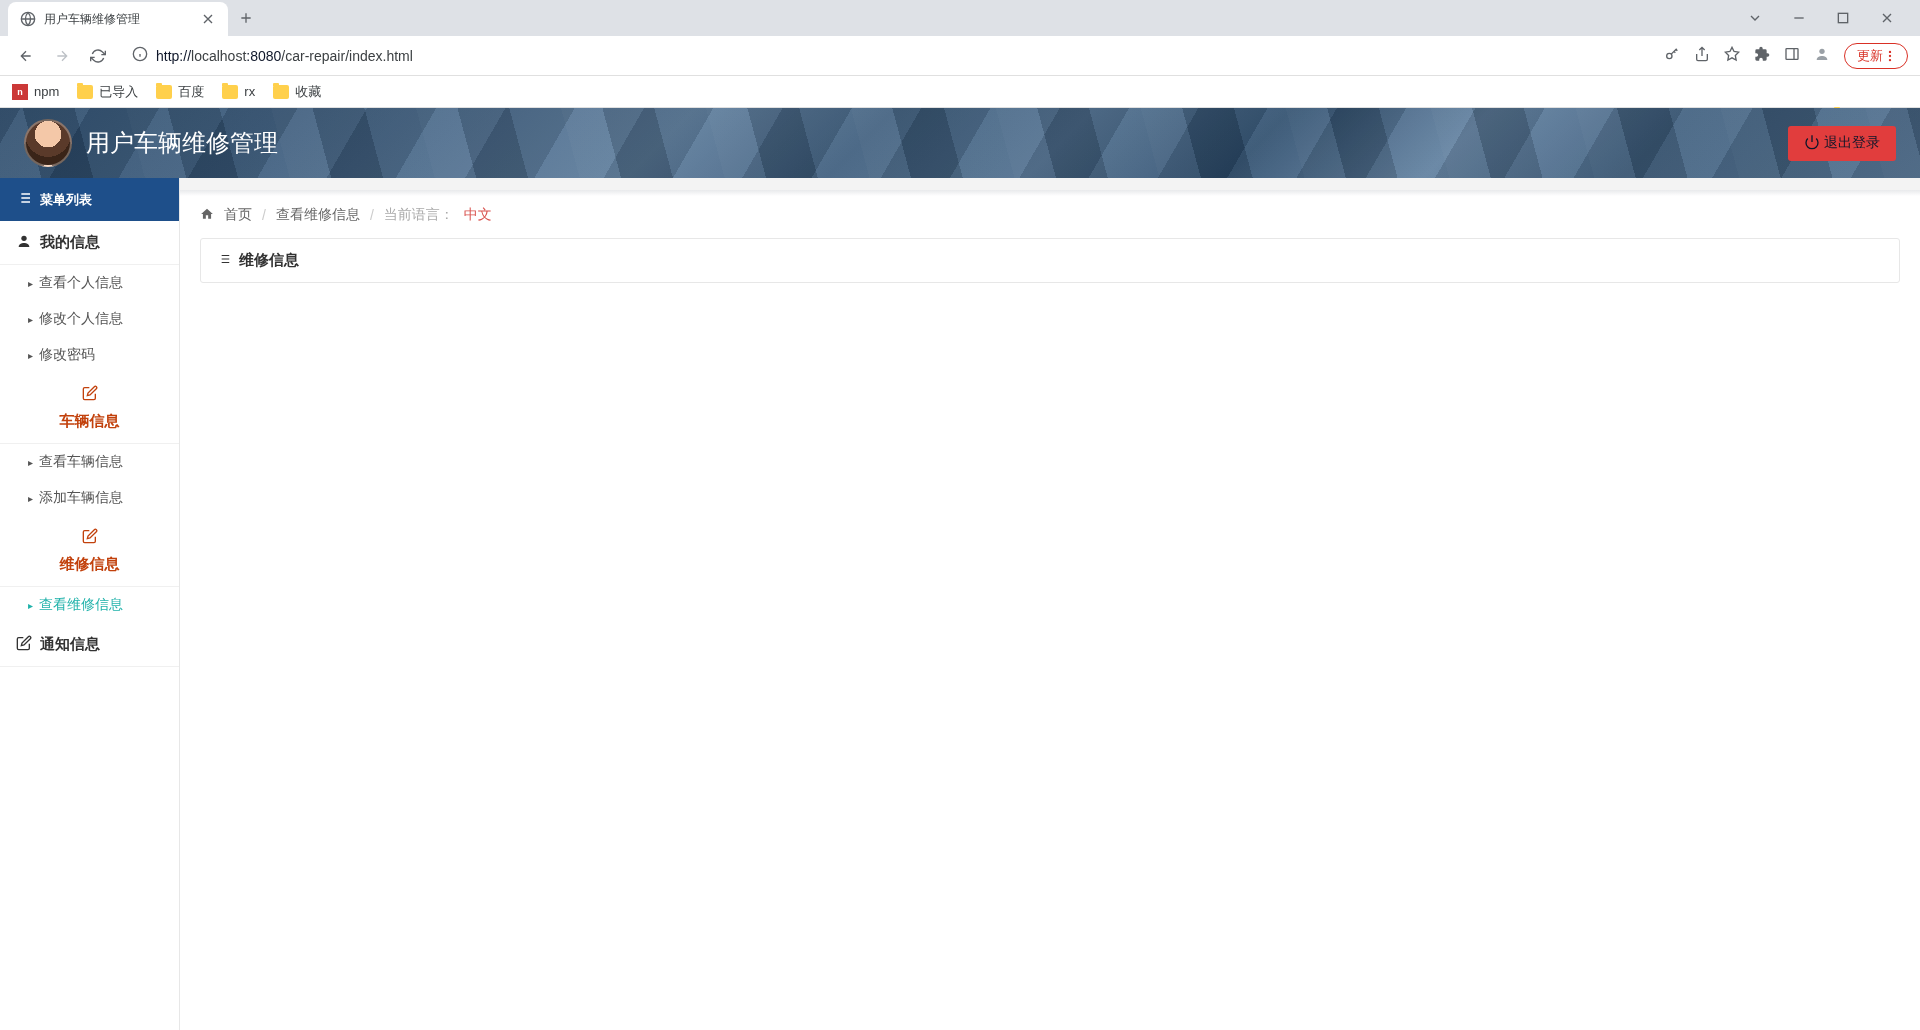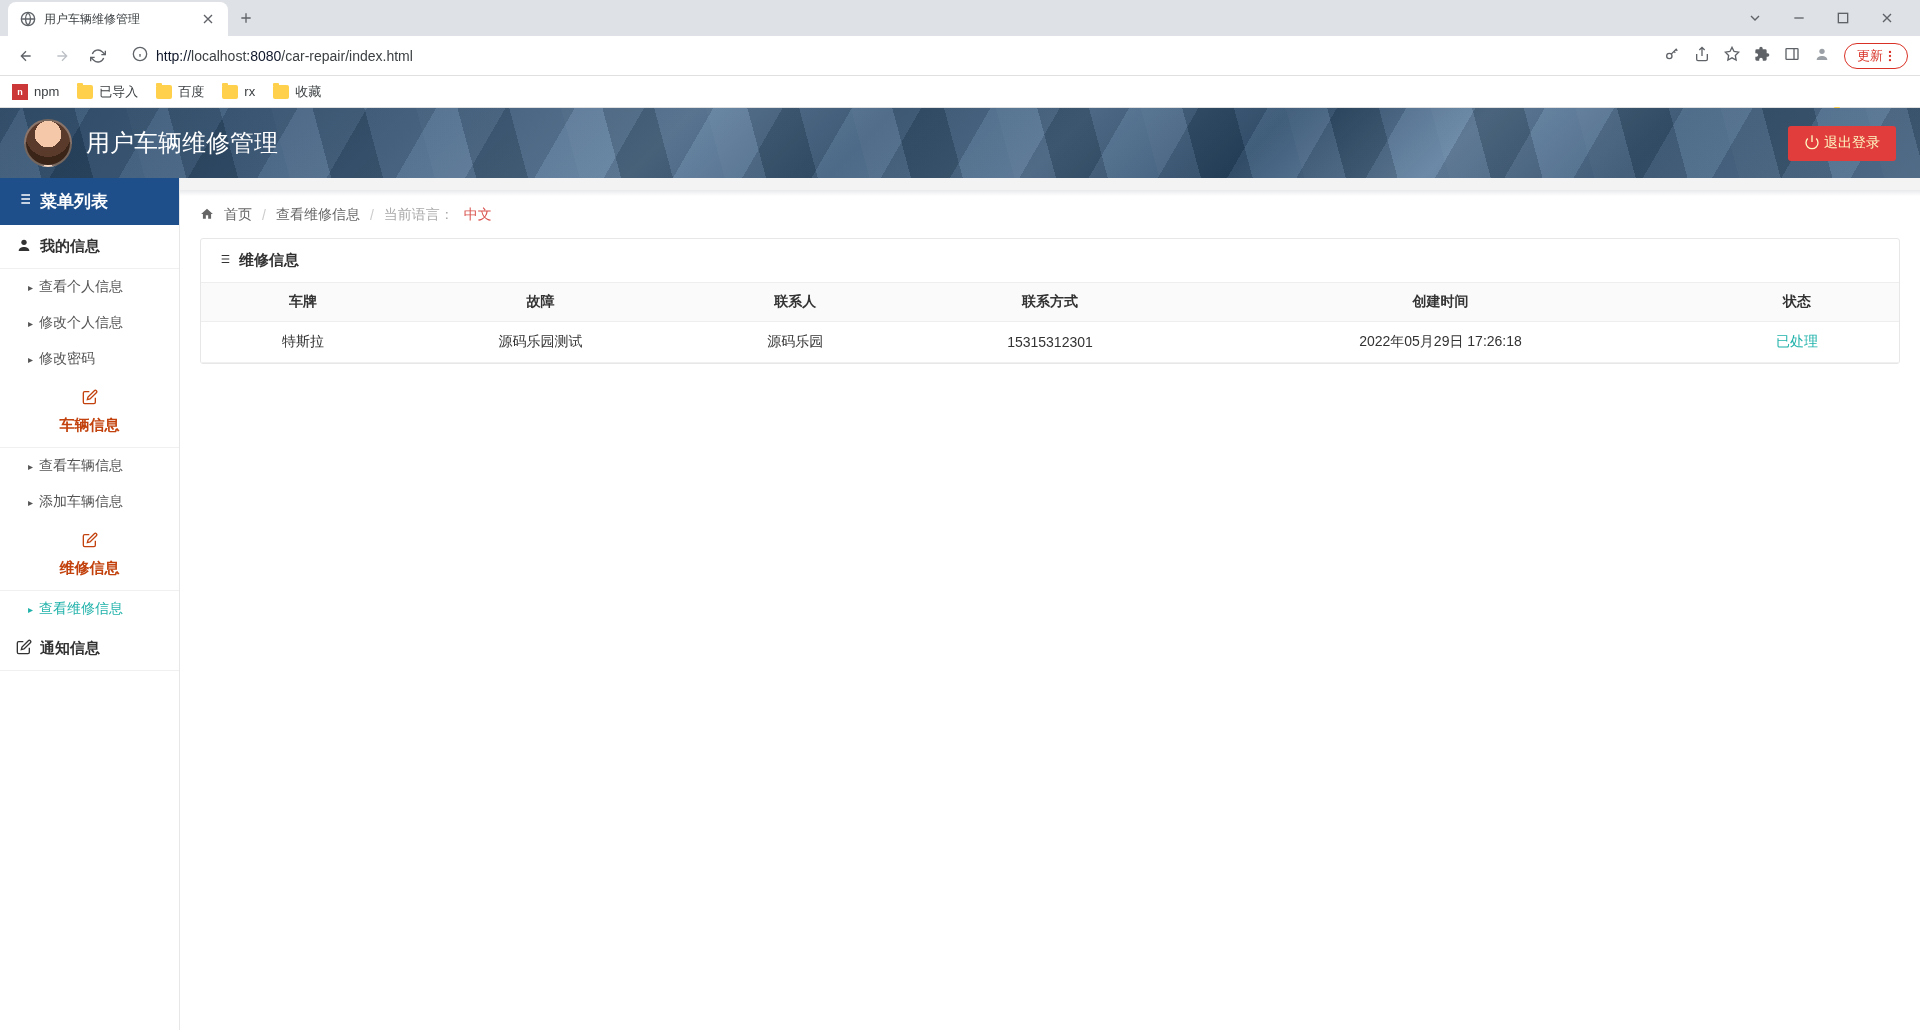"退出登录" .logout-btn { color: #fef9c3 -> #0f172a }
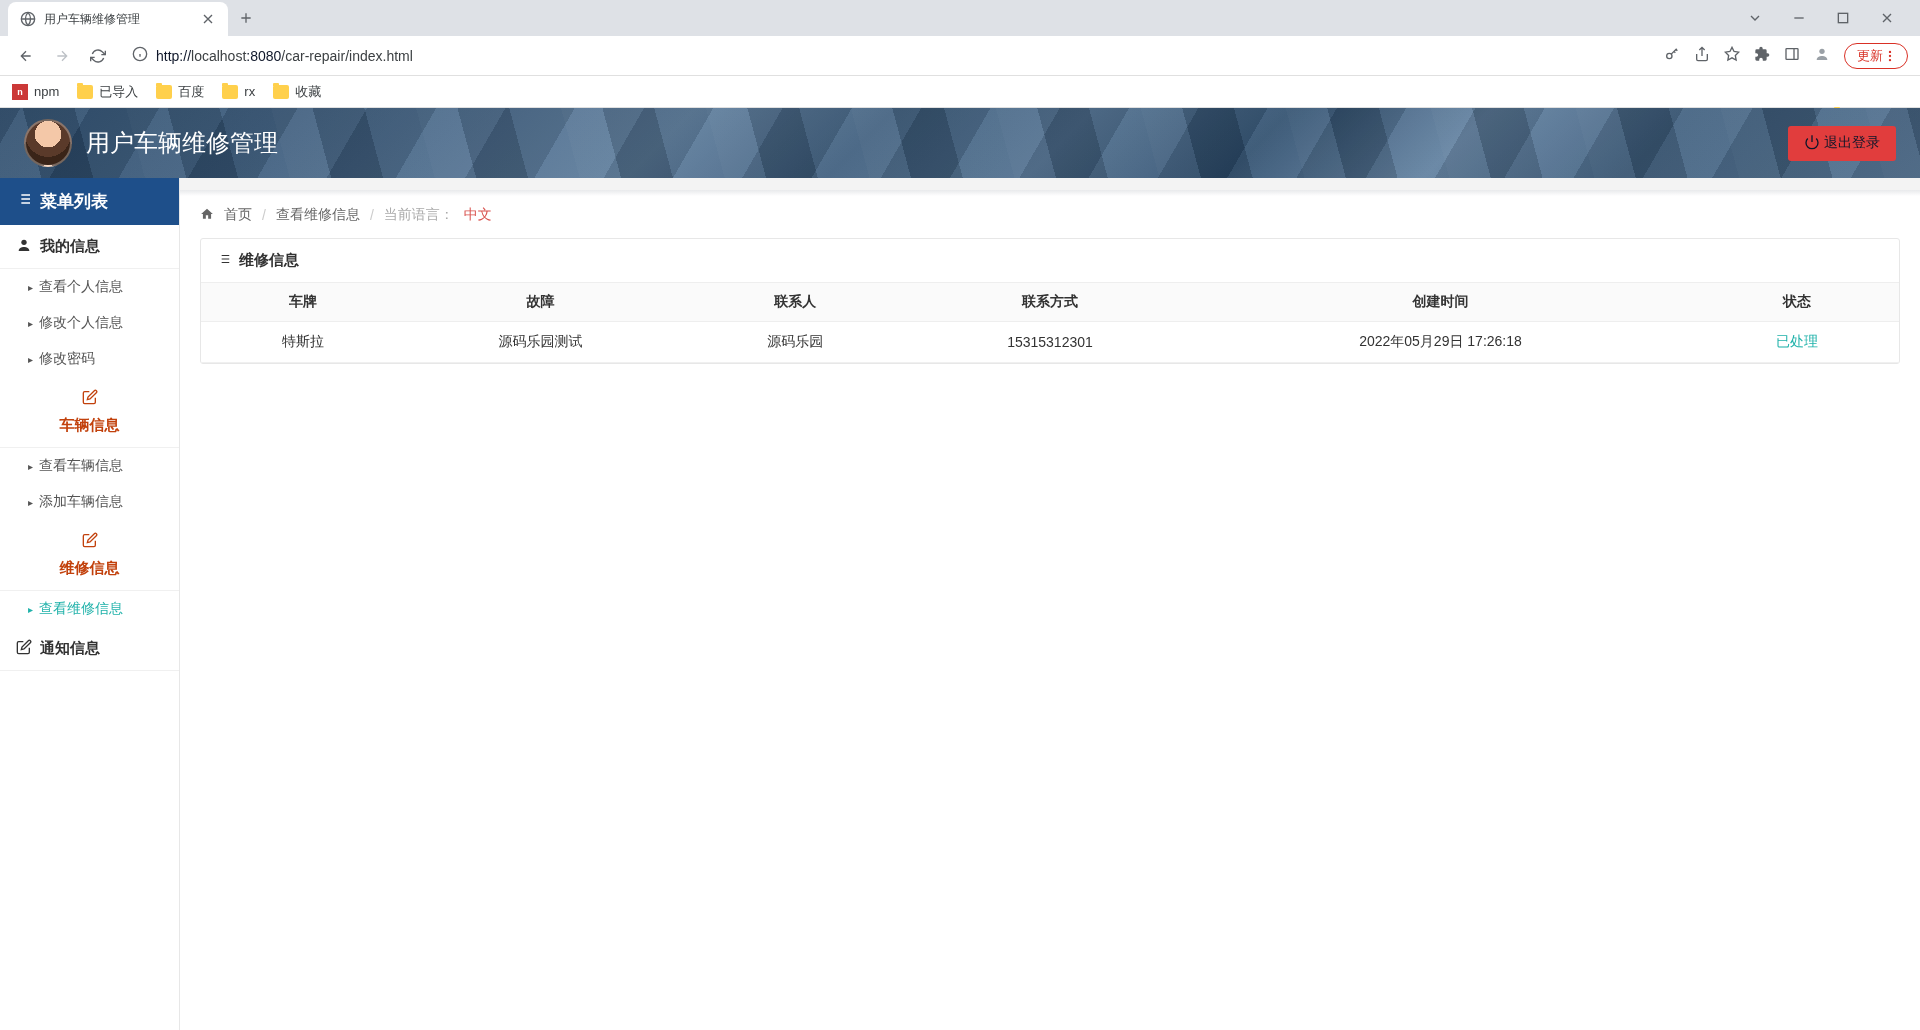"菜单列表" .menu-header { font-size: 17px -> 13px }
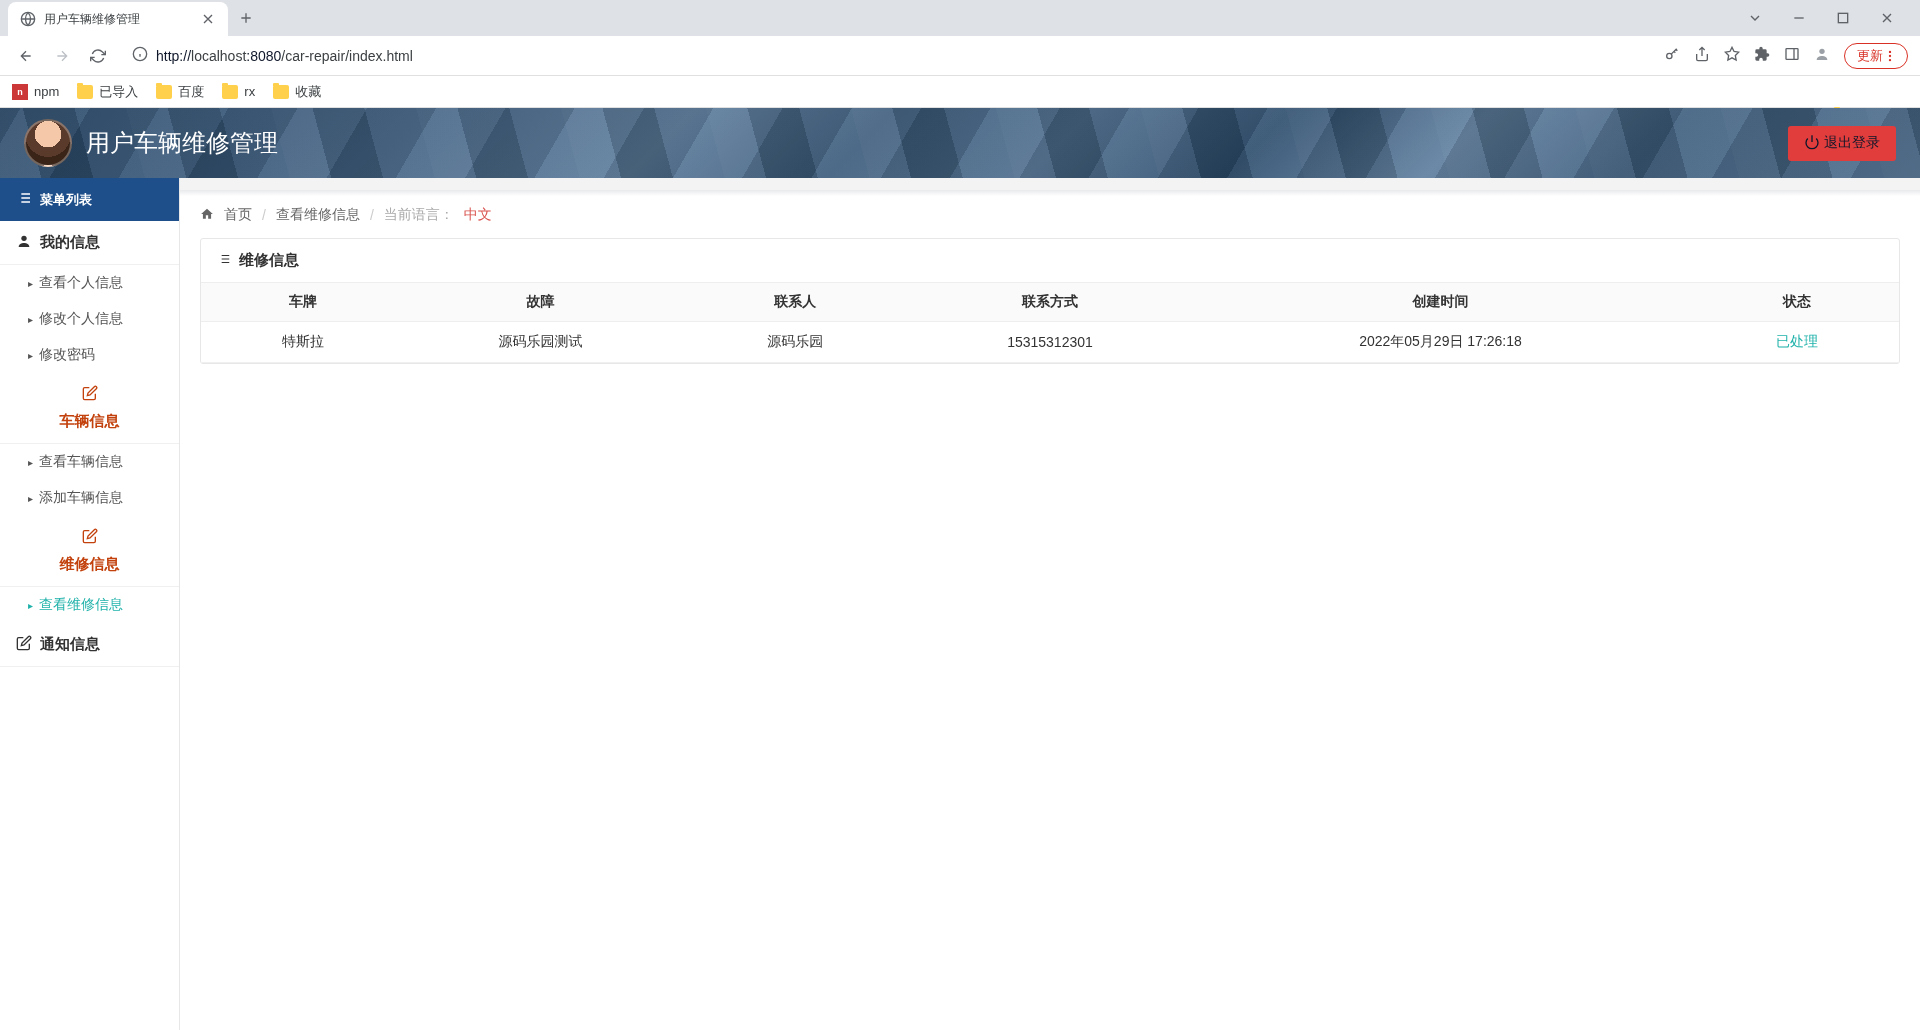"车牌" table.table { html: <table> <thead> <tr> <th>车牌</th> <th>故障</th> <th>联系人</th> <th>联系方式</th> <th>创建时间</th> <th>状态</th> </tr> </thead> <tbody> <tr> <td>特斯拉</td> <td>源码乐园测试</td> <td>源码乐园</td> <td>15315312301</td> <td>2022年05月29日 17:26:18</td> <td>已处理</td> </tr> </tbody> </table> -> none }
